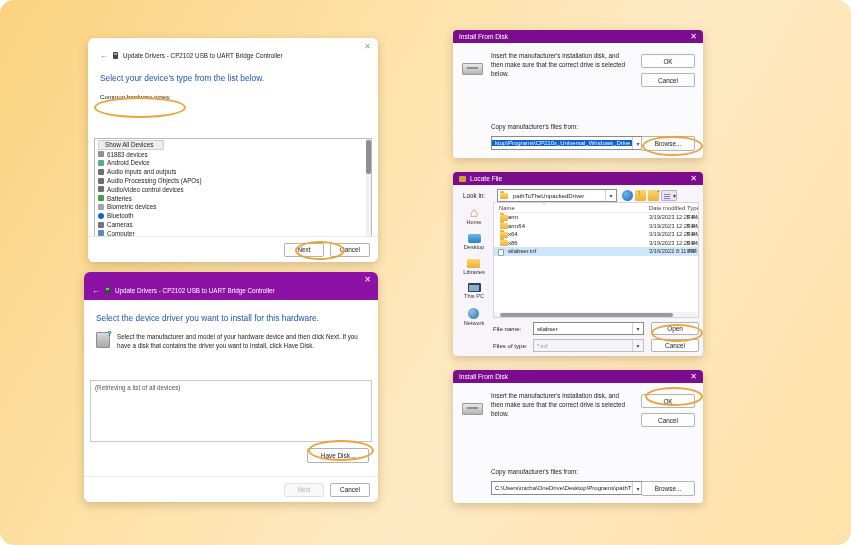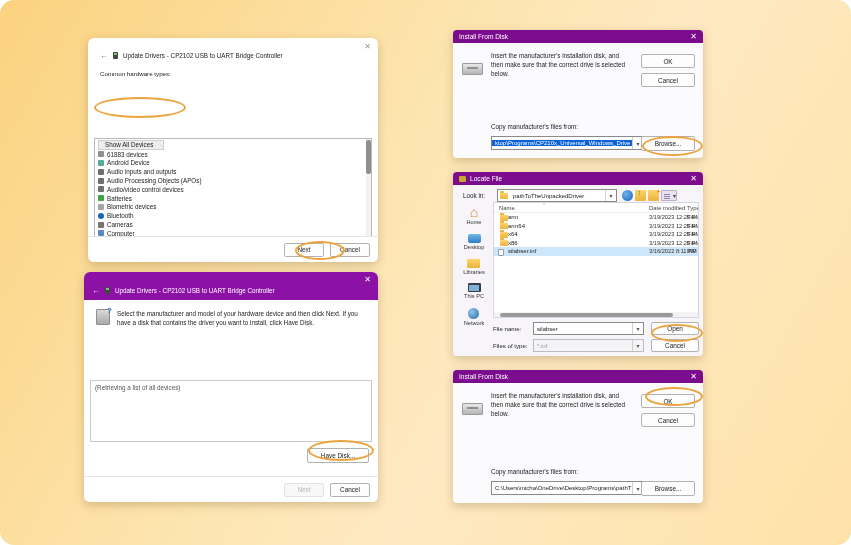"Select your device's type from" div.heading { html: none -> <div>Select your device's type from the list below.</div> }
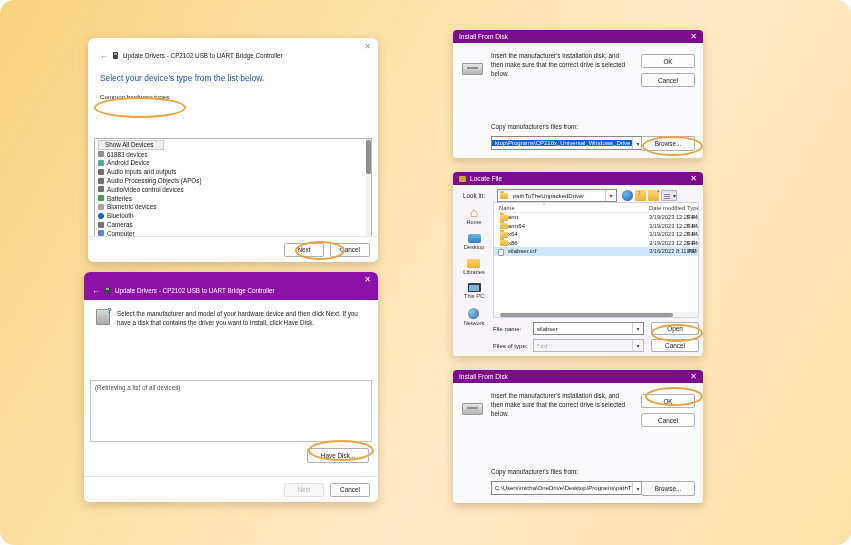"Select the device driver you" div.heading { html: none -> <div>Select the device driver you want to install for this hardware.</div> }
